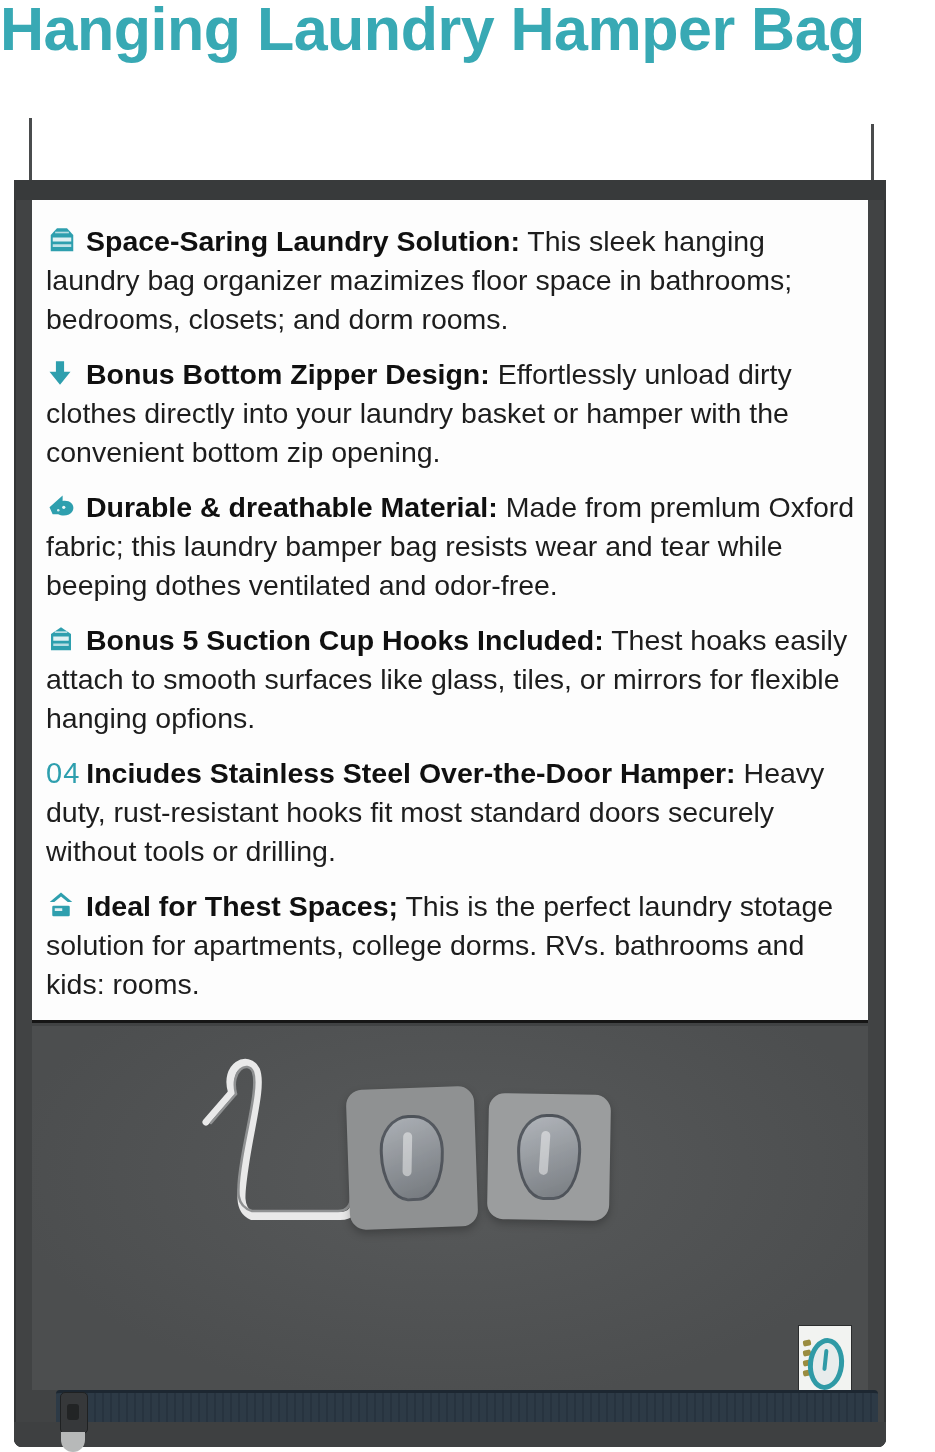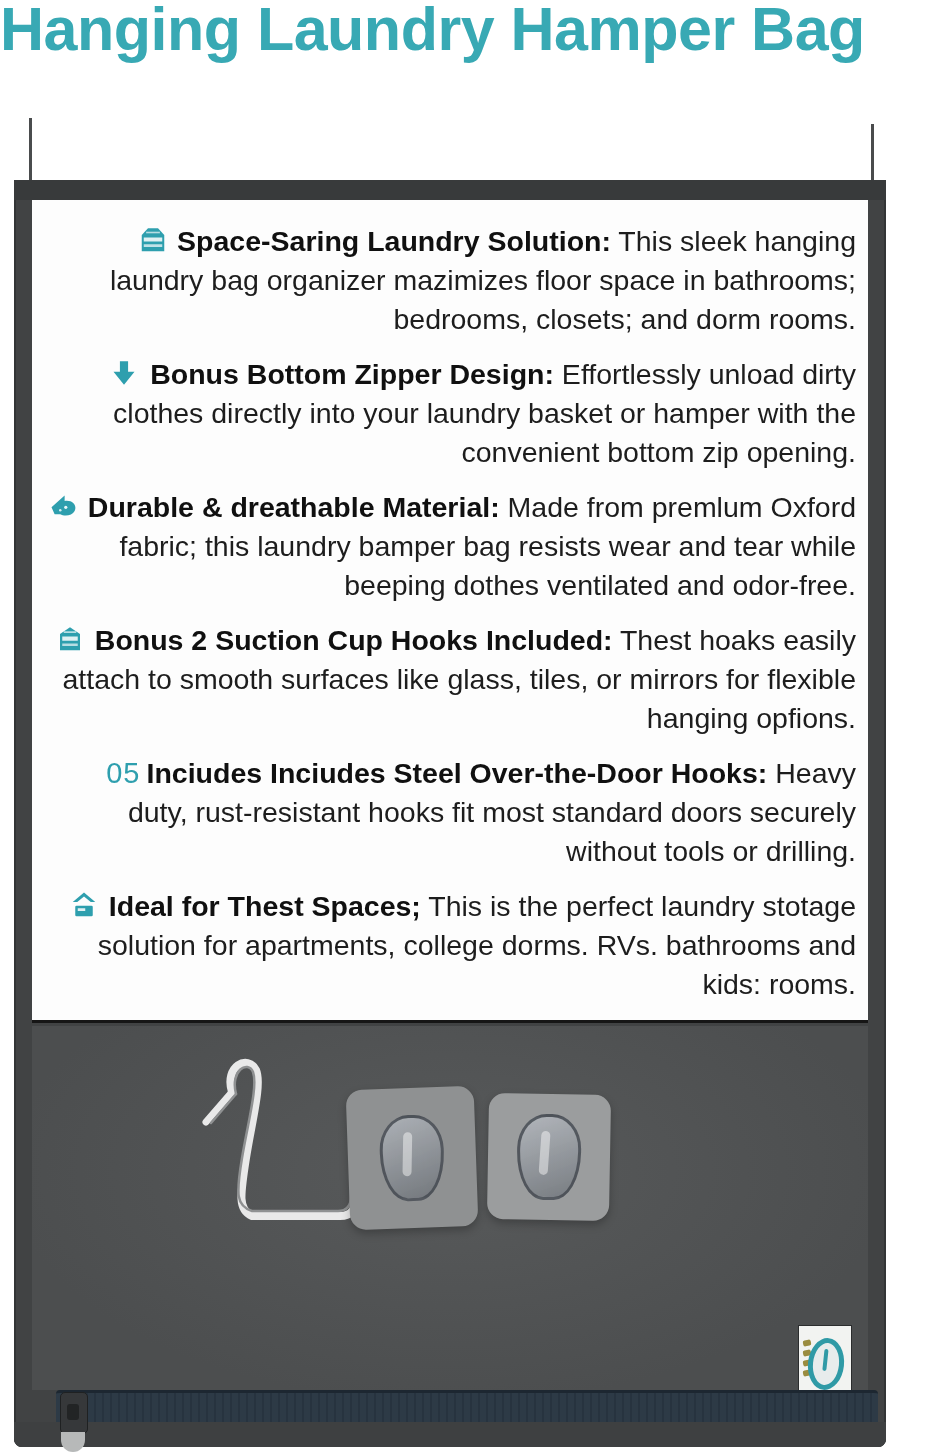"Space-Saring Laundry Solution: This" .bag { text-align: right -> none }
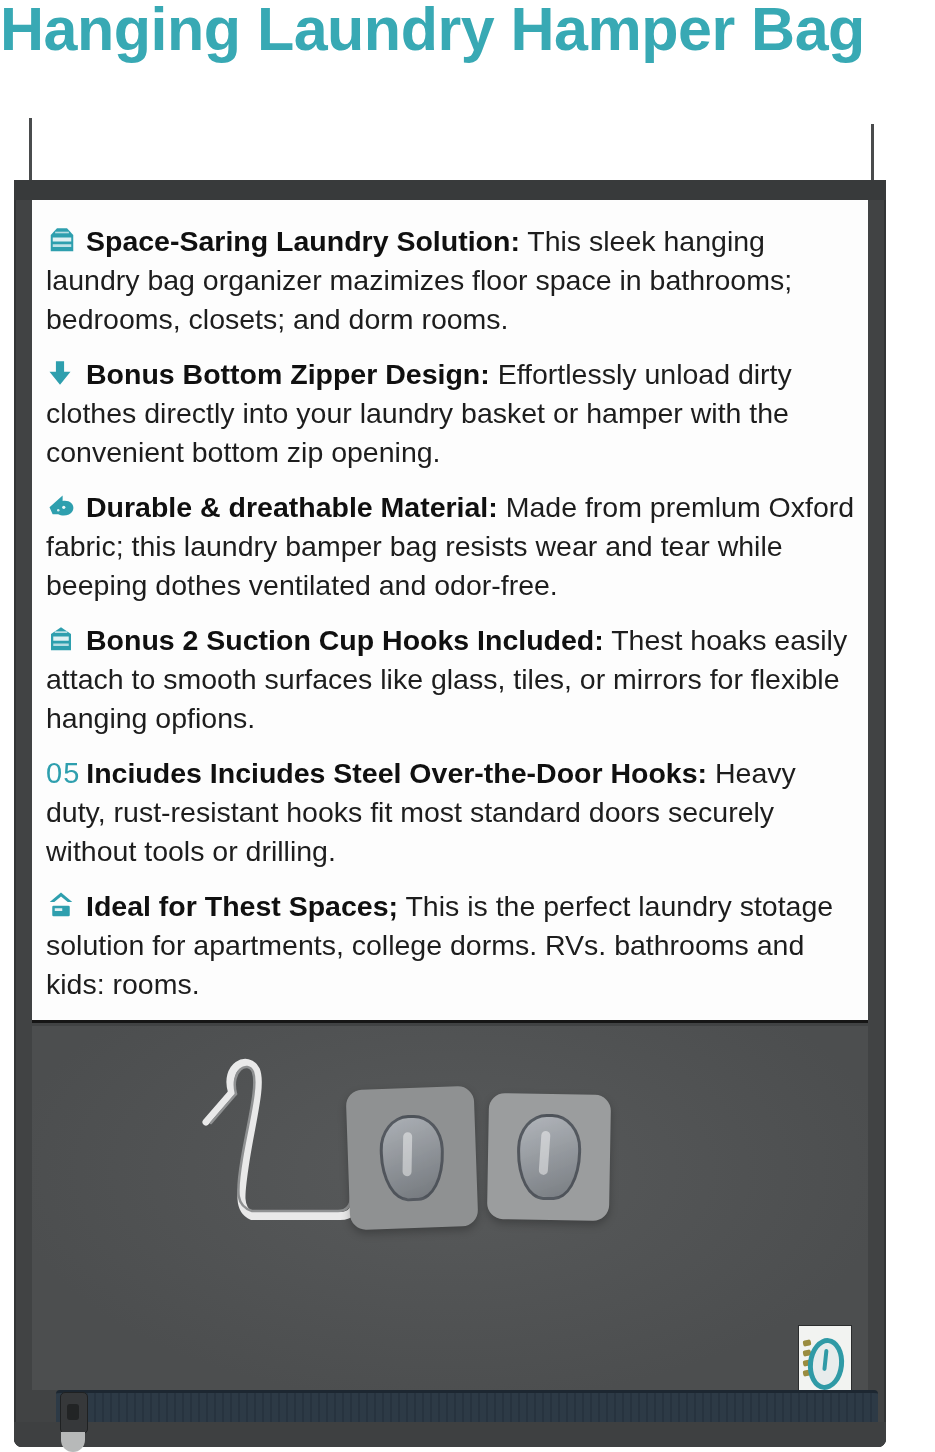"Bonus 2 Suction Cup Hooks" b { text: 2 -> 5 }
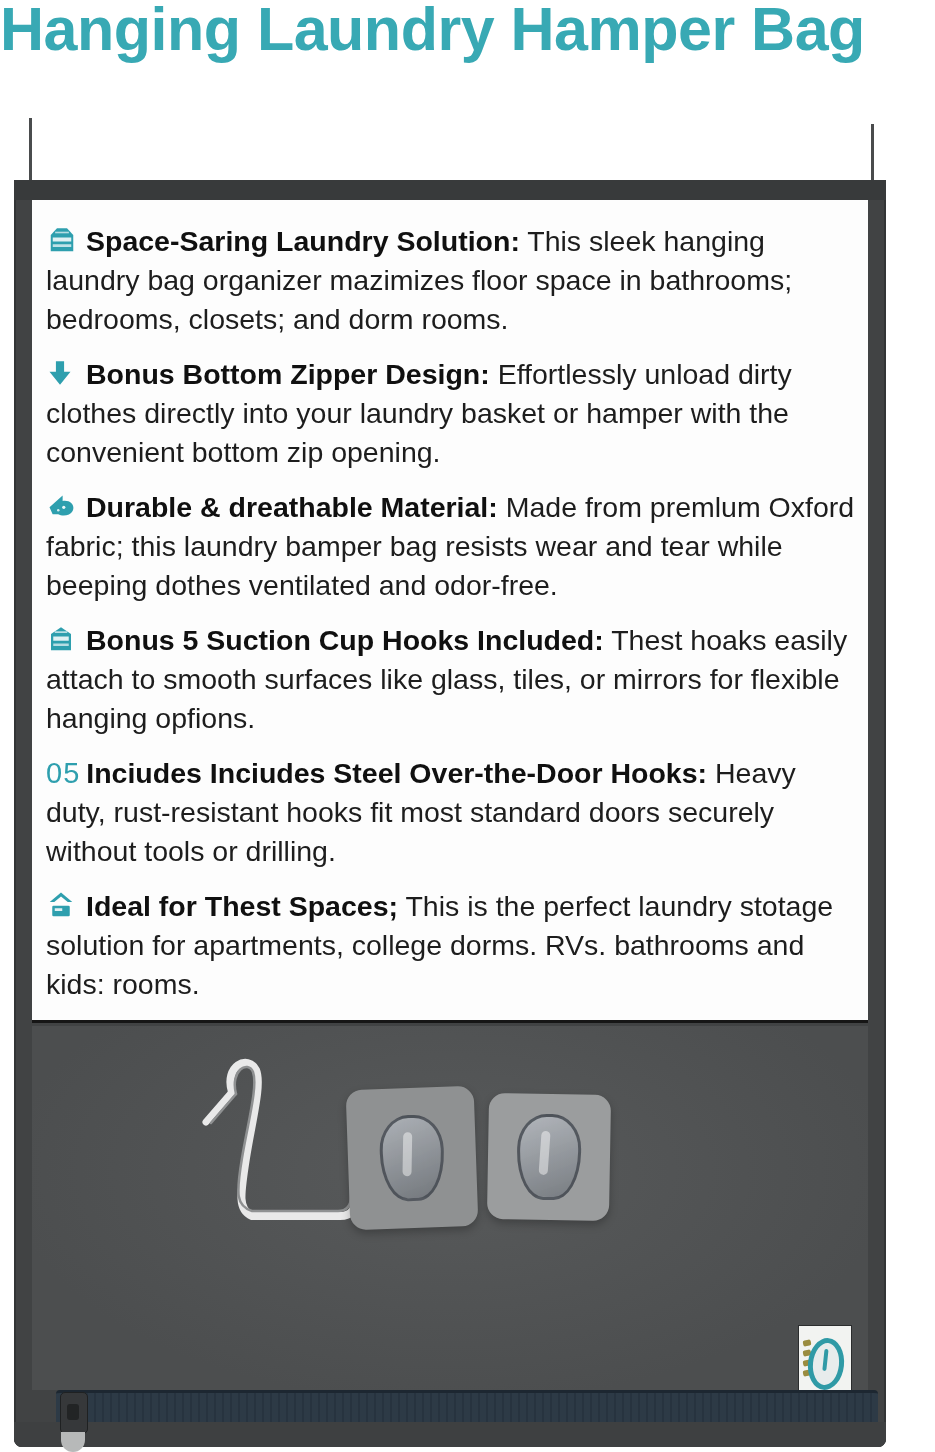"05" span.ficon-text { text: 05 -> 04 }
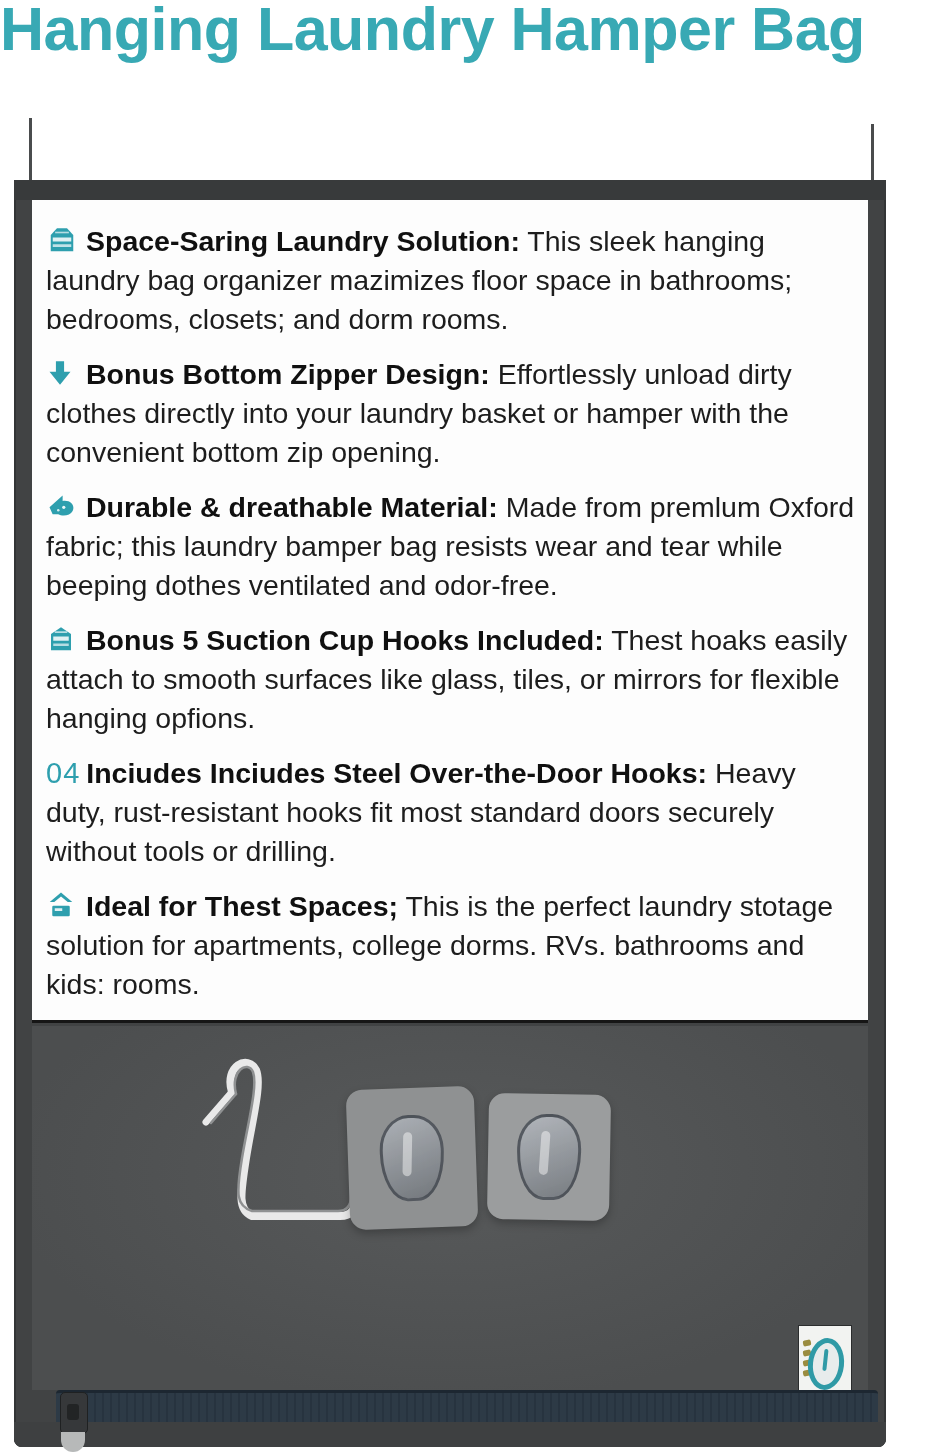"Inciudes Inciudes Steel Over-the-Door" b { text: Inciudes Steel Over-the-Door Hooks -> Stainless Steel Over-the-Door Hamper }
